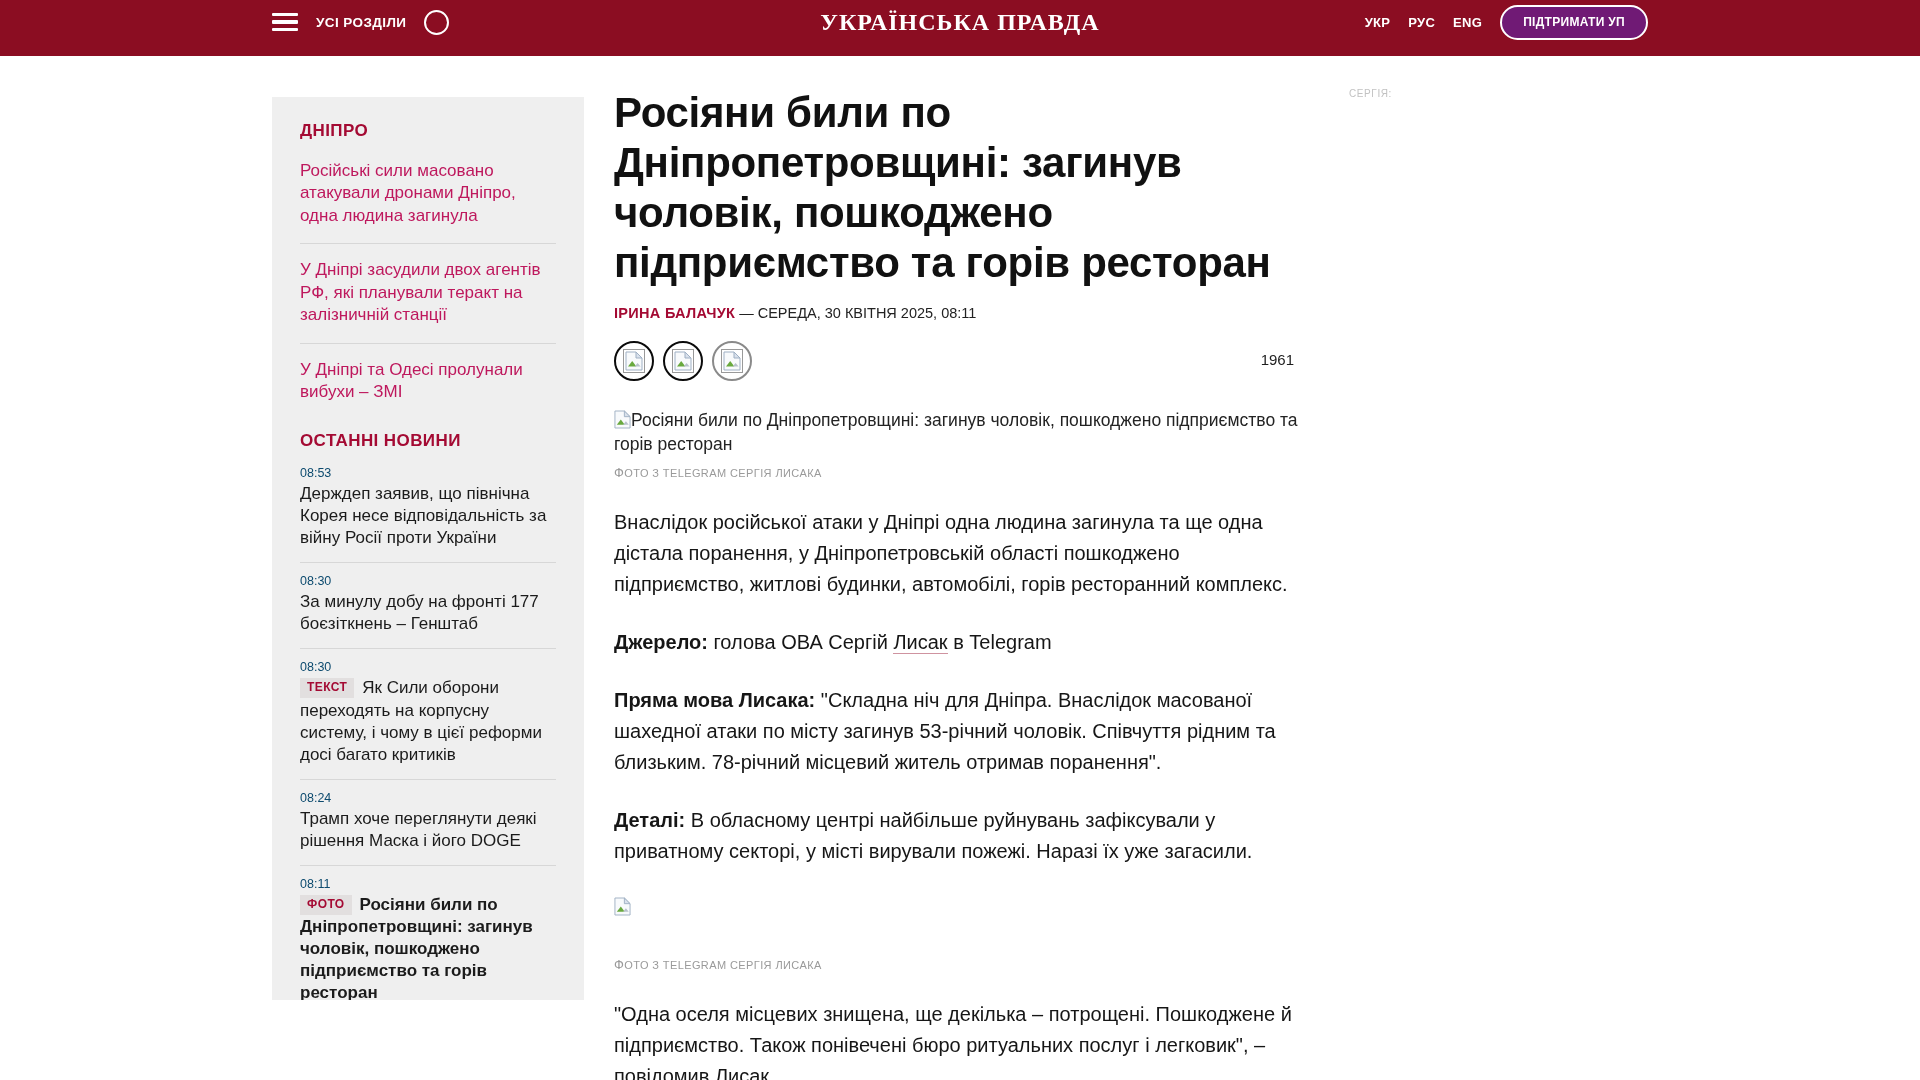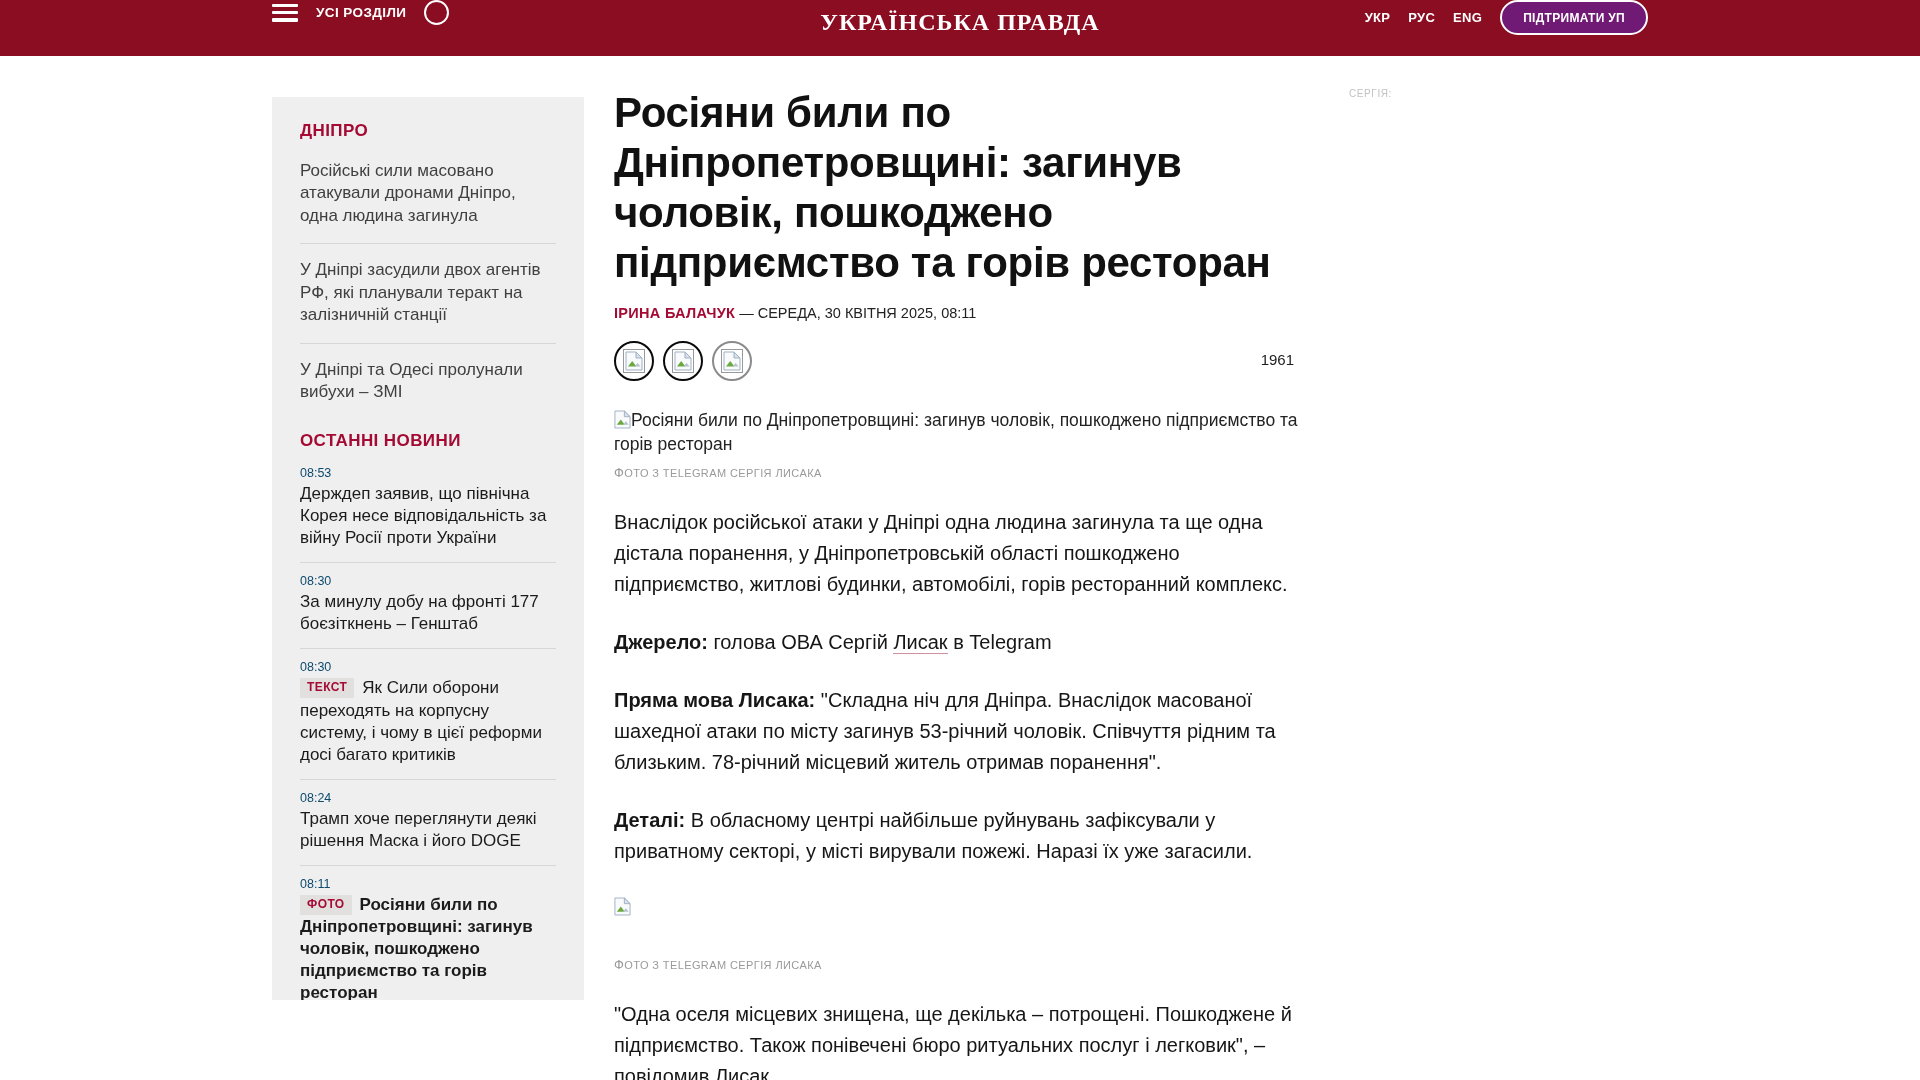"УСІ РОЗДІЛИ" .topbar-inner { align-items: flex-start -> center }
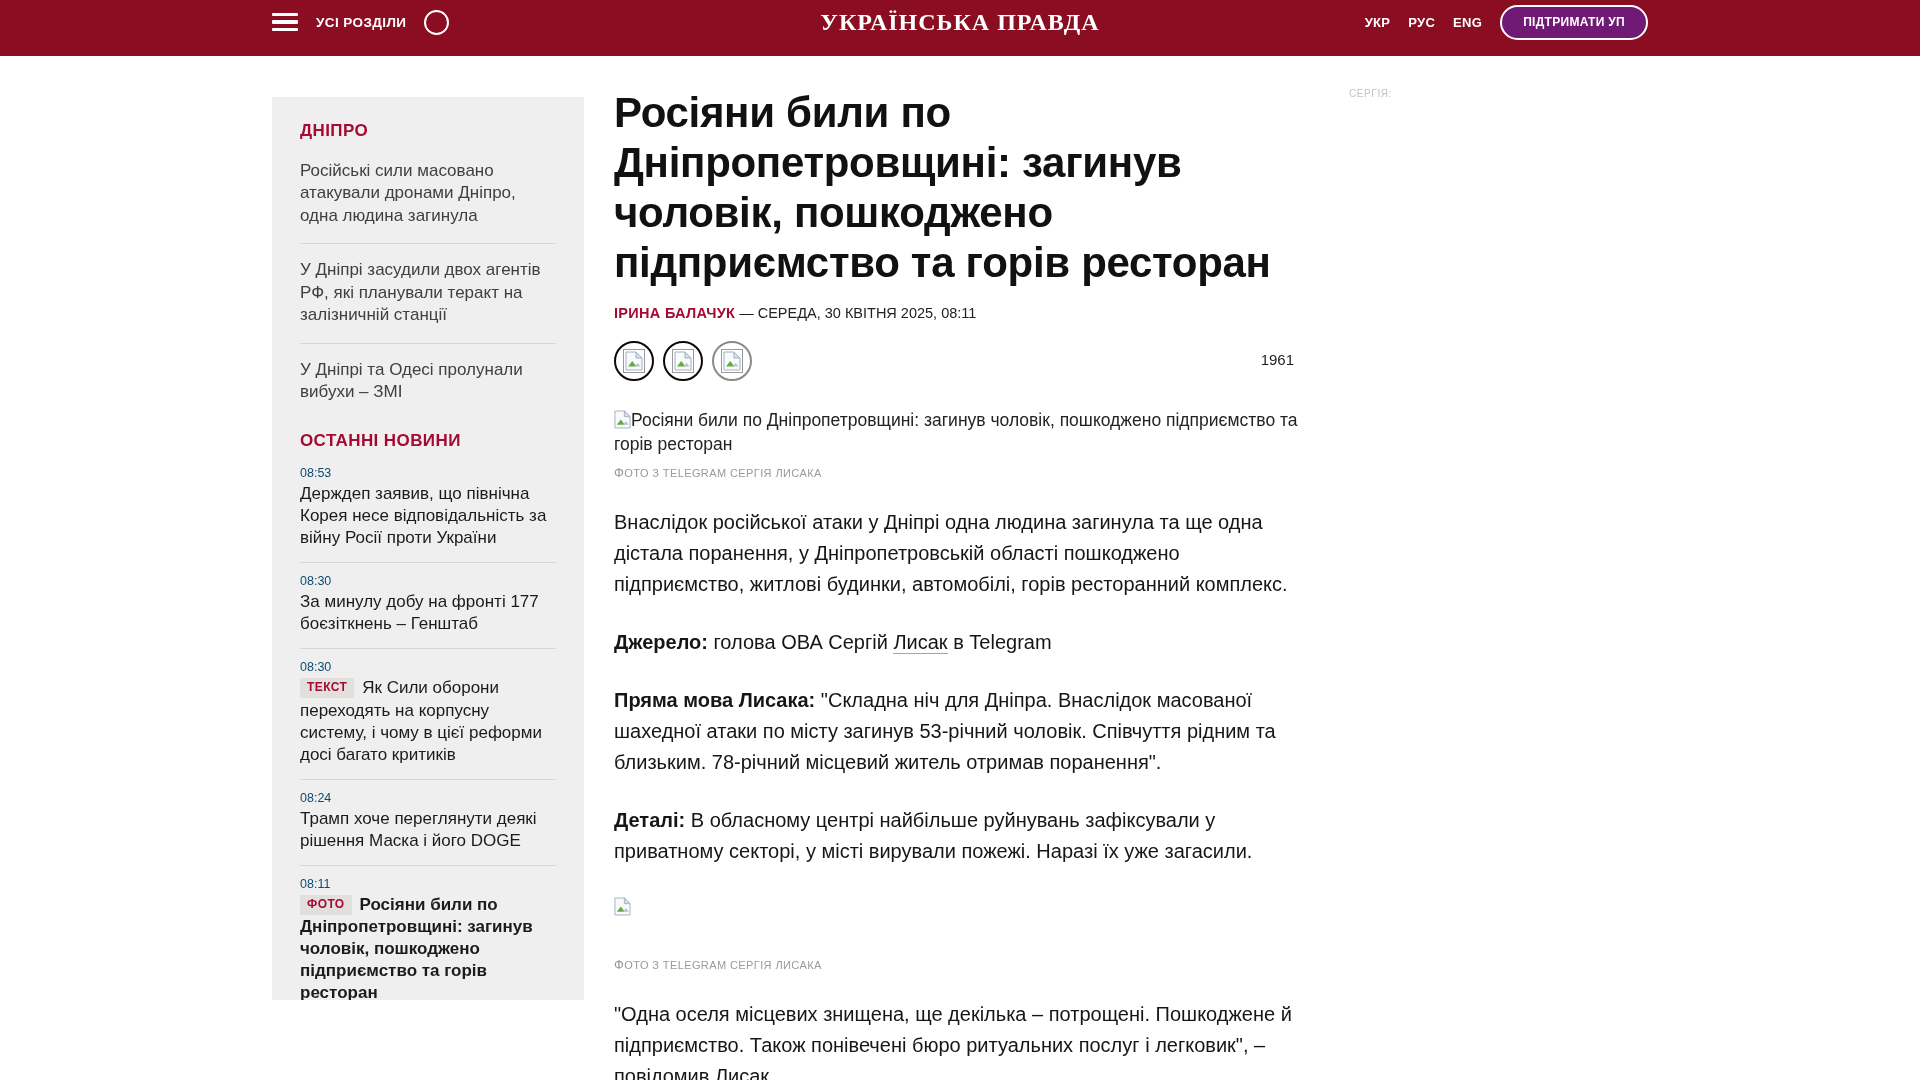"Російські сили масовано атакували" .topic-item { color: #404040 -> #be185d }
